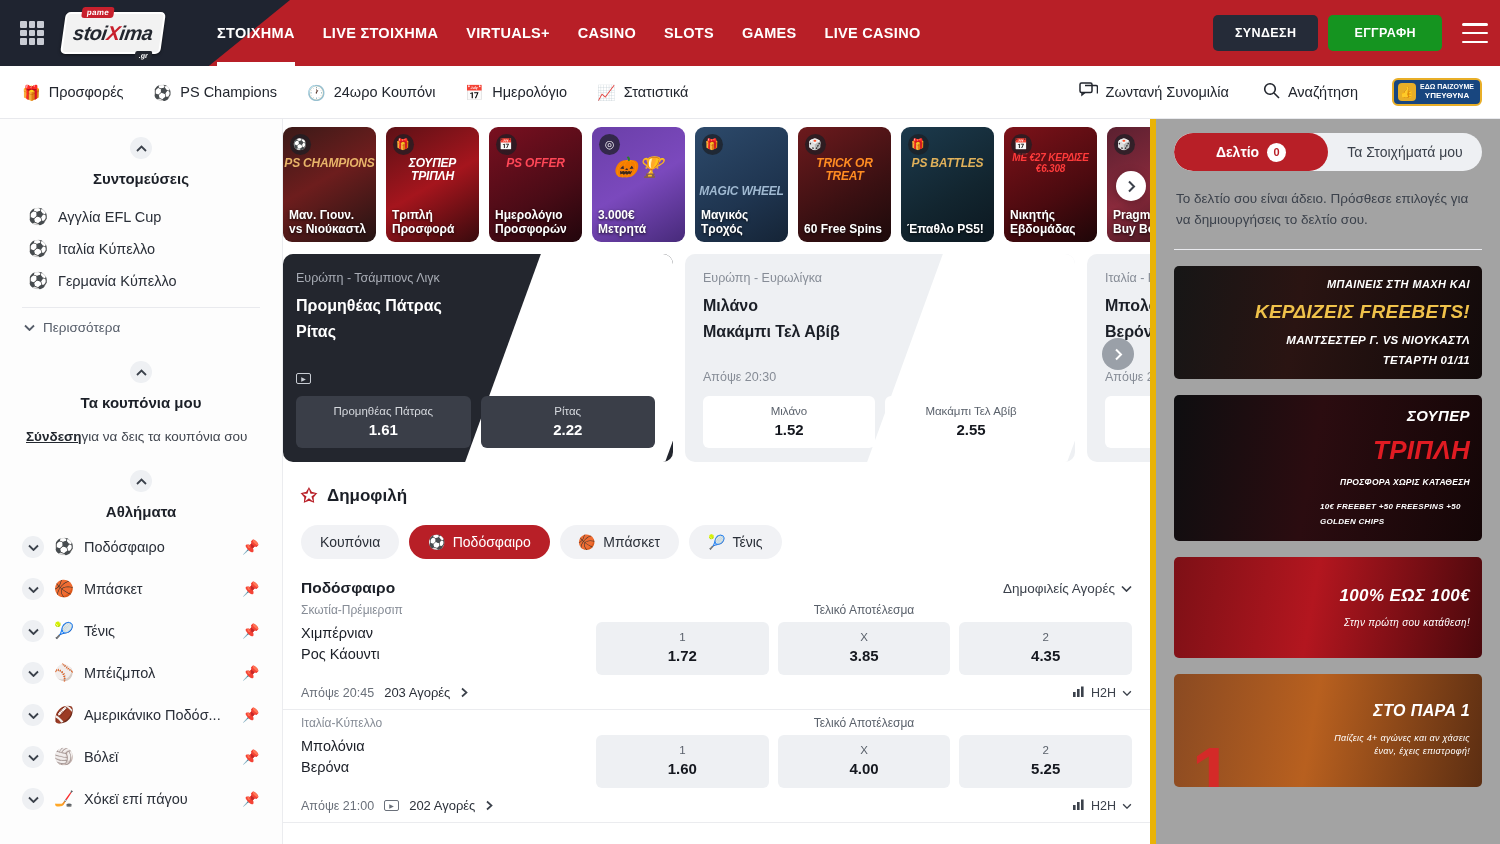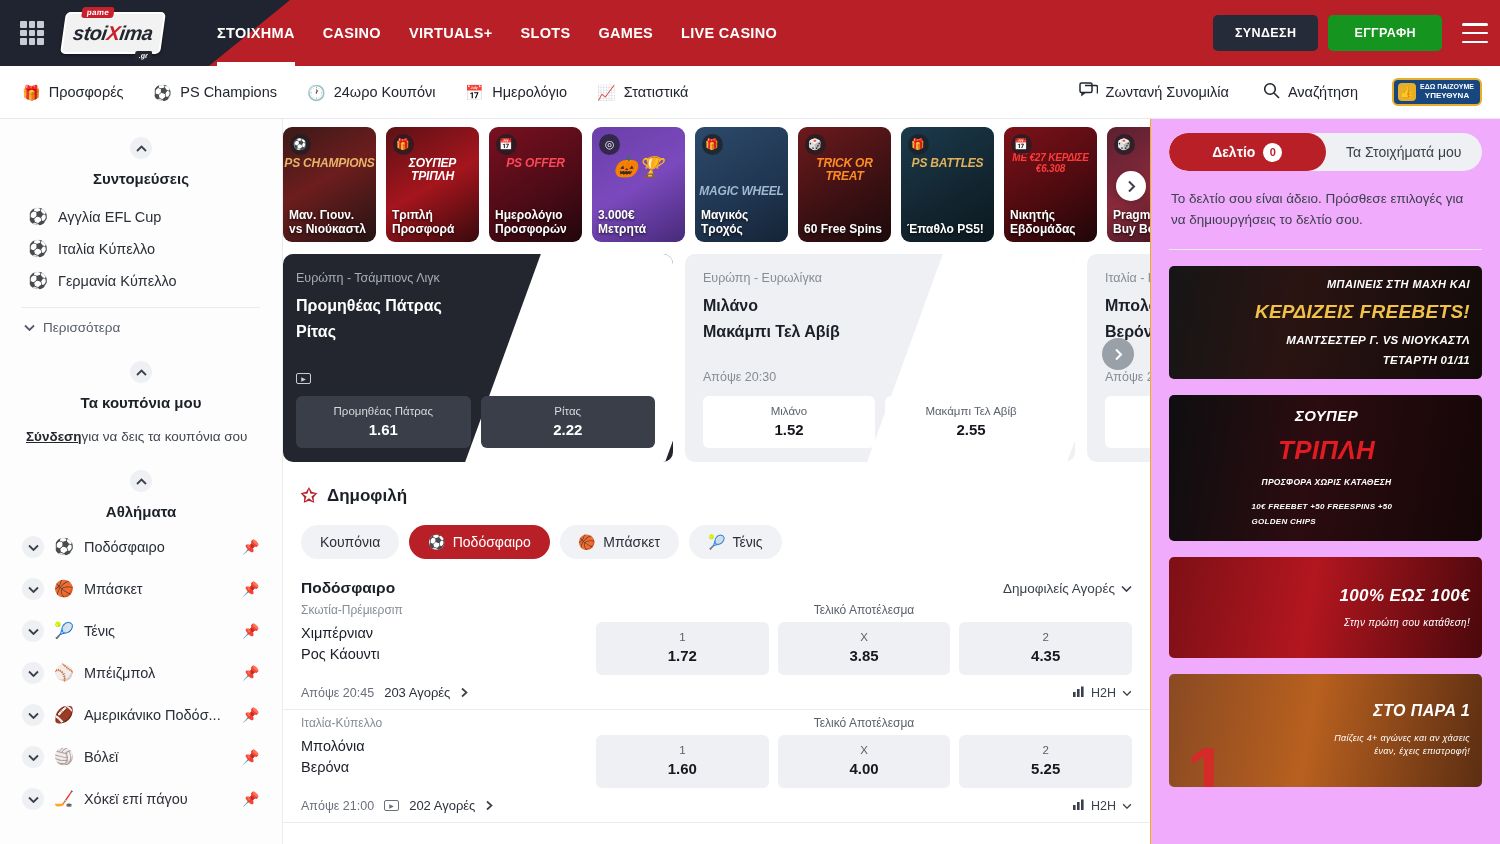"LIVE ΣΤΟΙΧΗΜΑ" a { html: none -> <a>LIVE ΣΤΟΙΧΗΜΑ</a> }
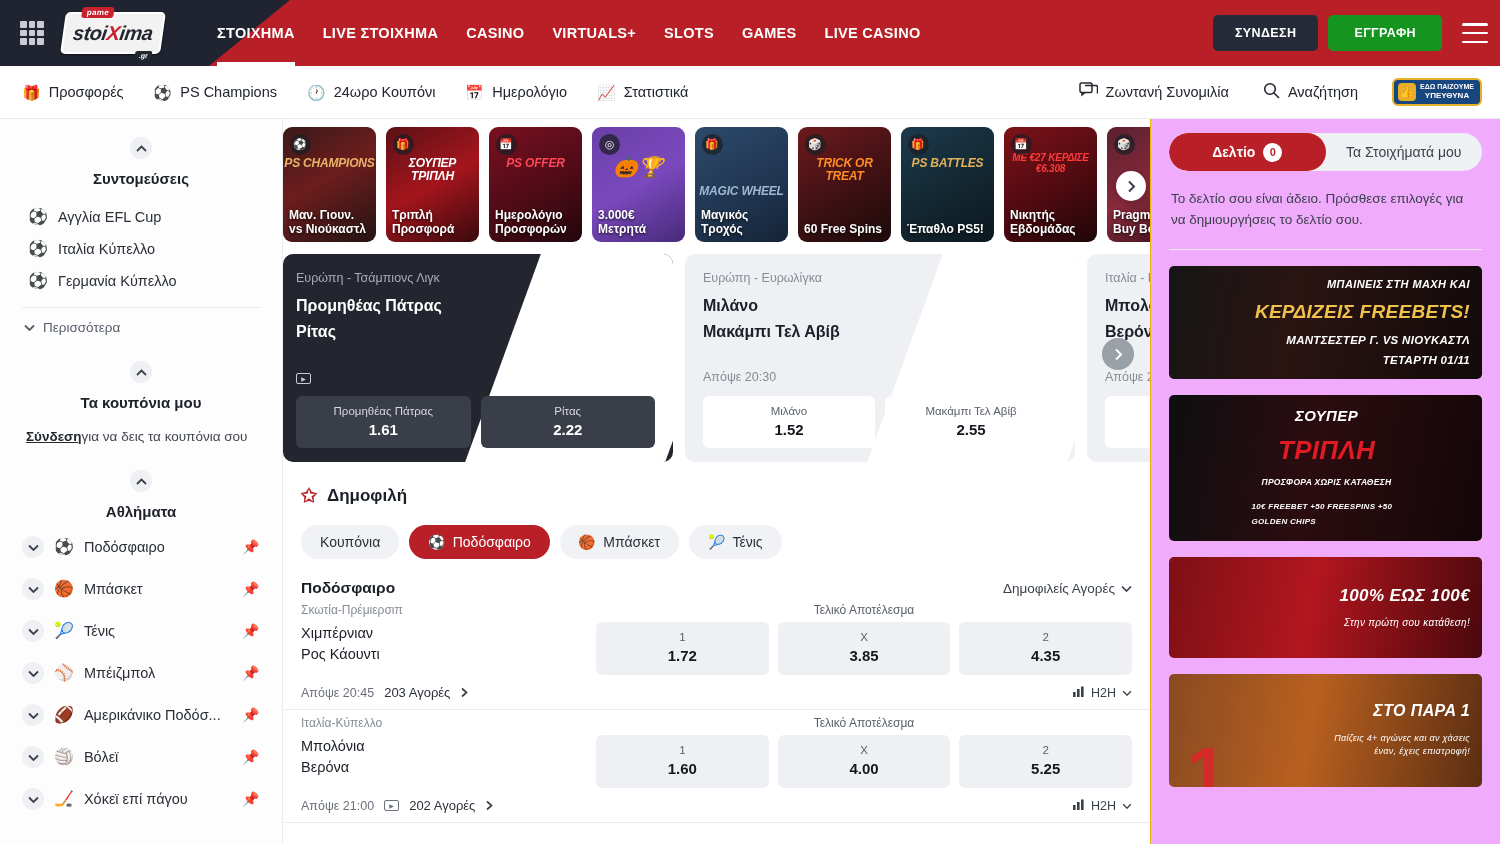"CASINO" a { order: before "VIRTUALS+" -> after "VIRTUALS+" }
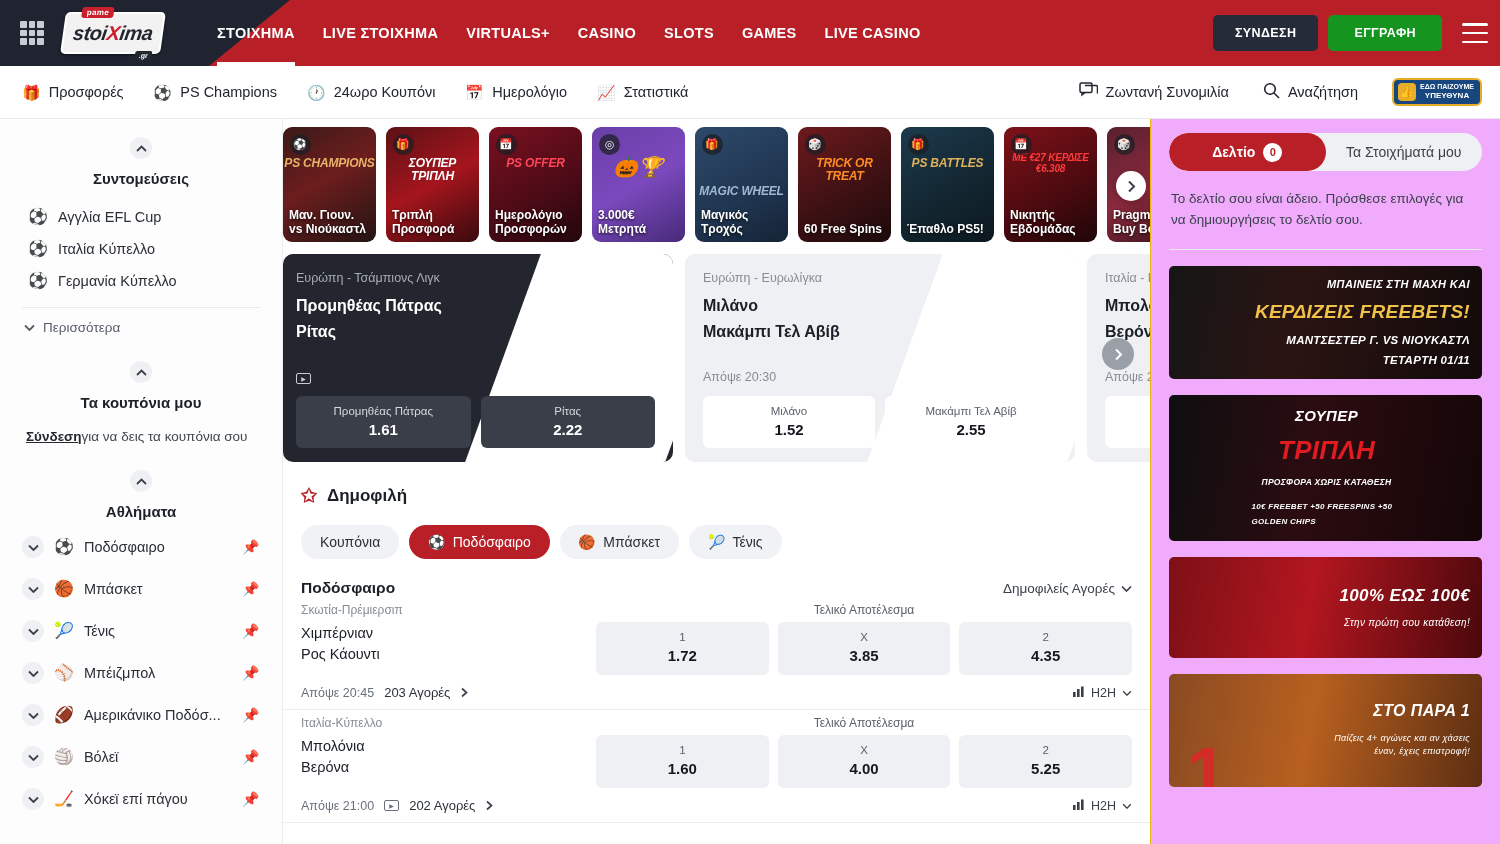"Δελτίο" .rightcol { background: #f0abfc -> #a3a3a3; border-left: 1px solid #eab308 -> 6px solid #eab308 }
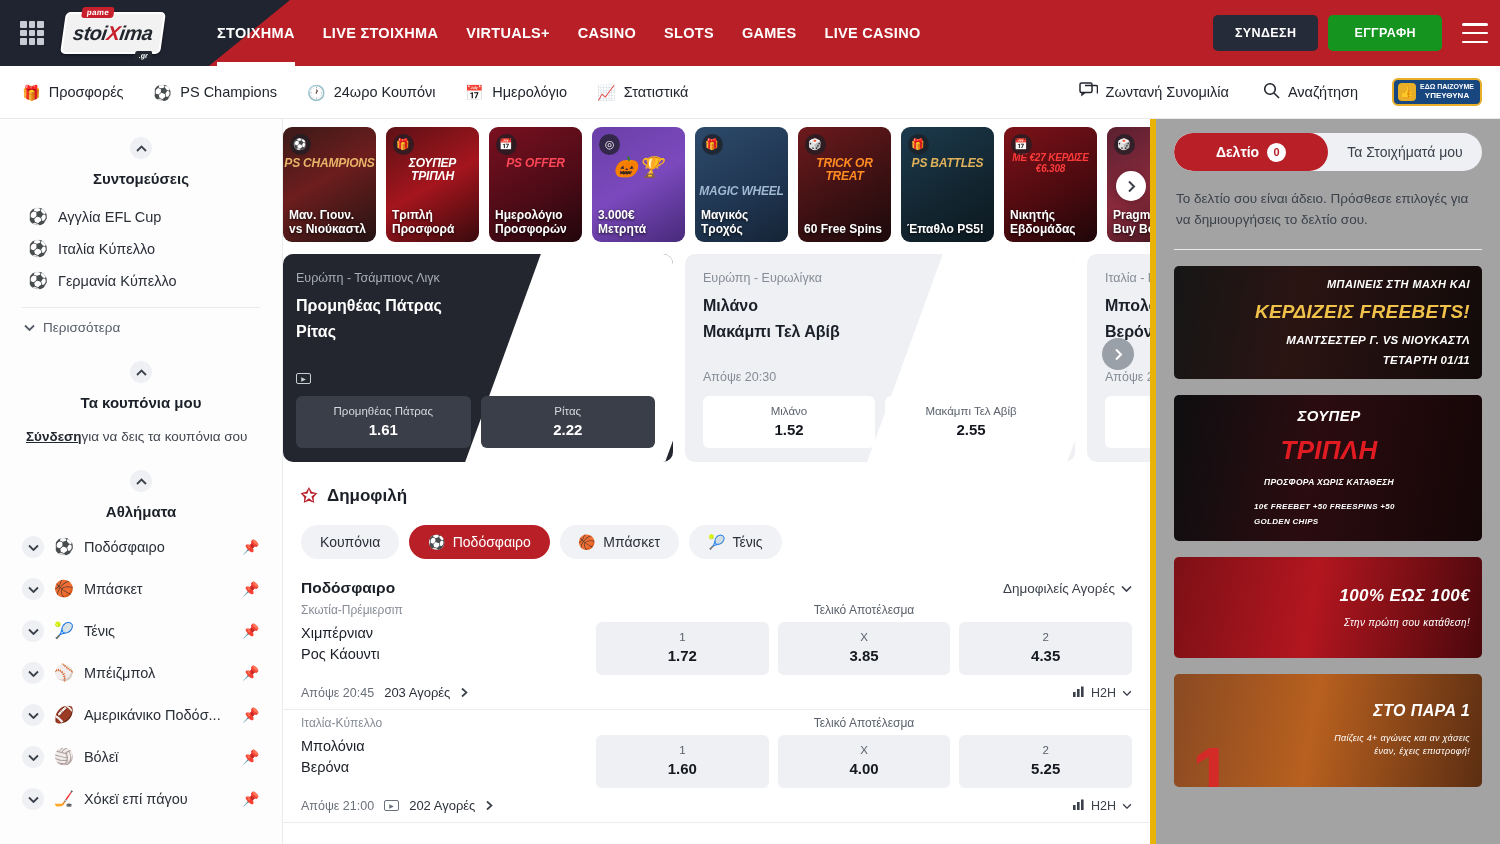"ΣΟΥΠΕΡ" div.bcontent { align-items: center -> flex-end }
